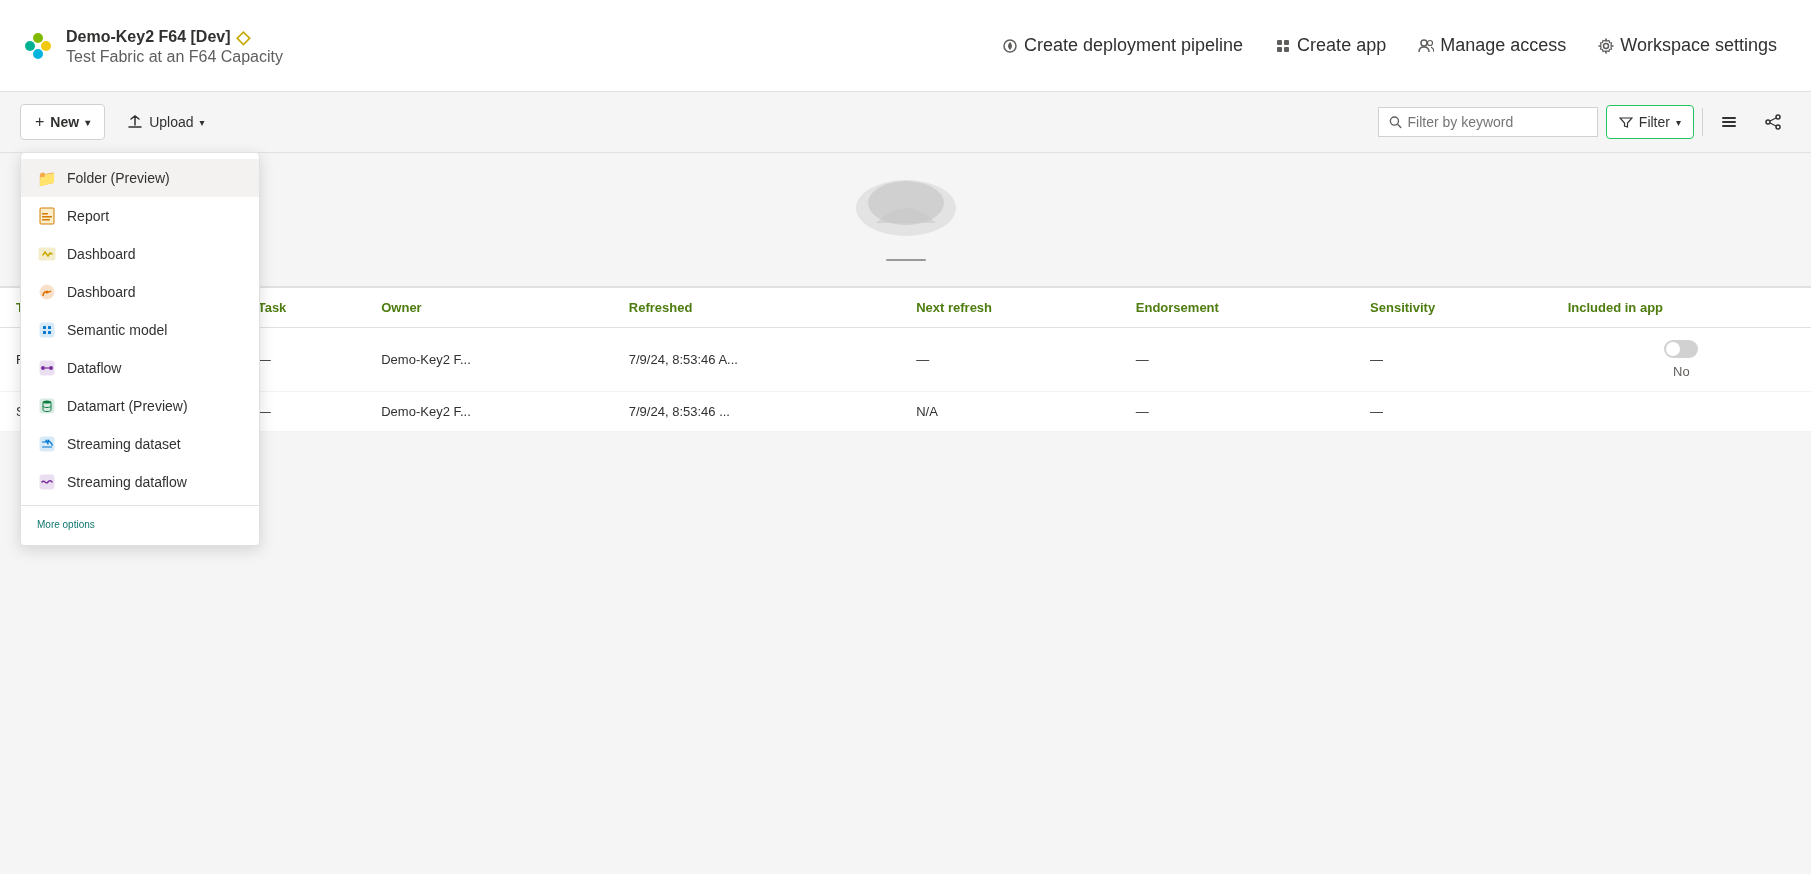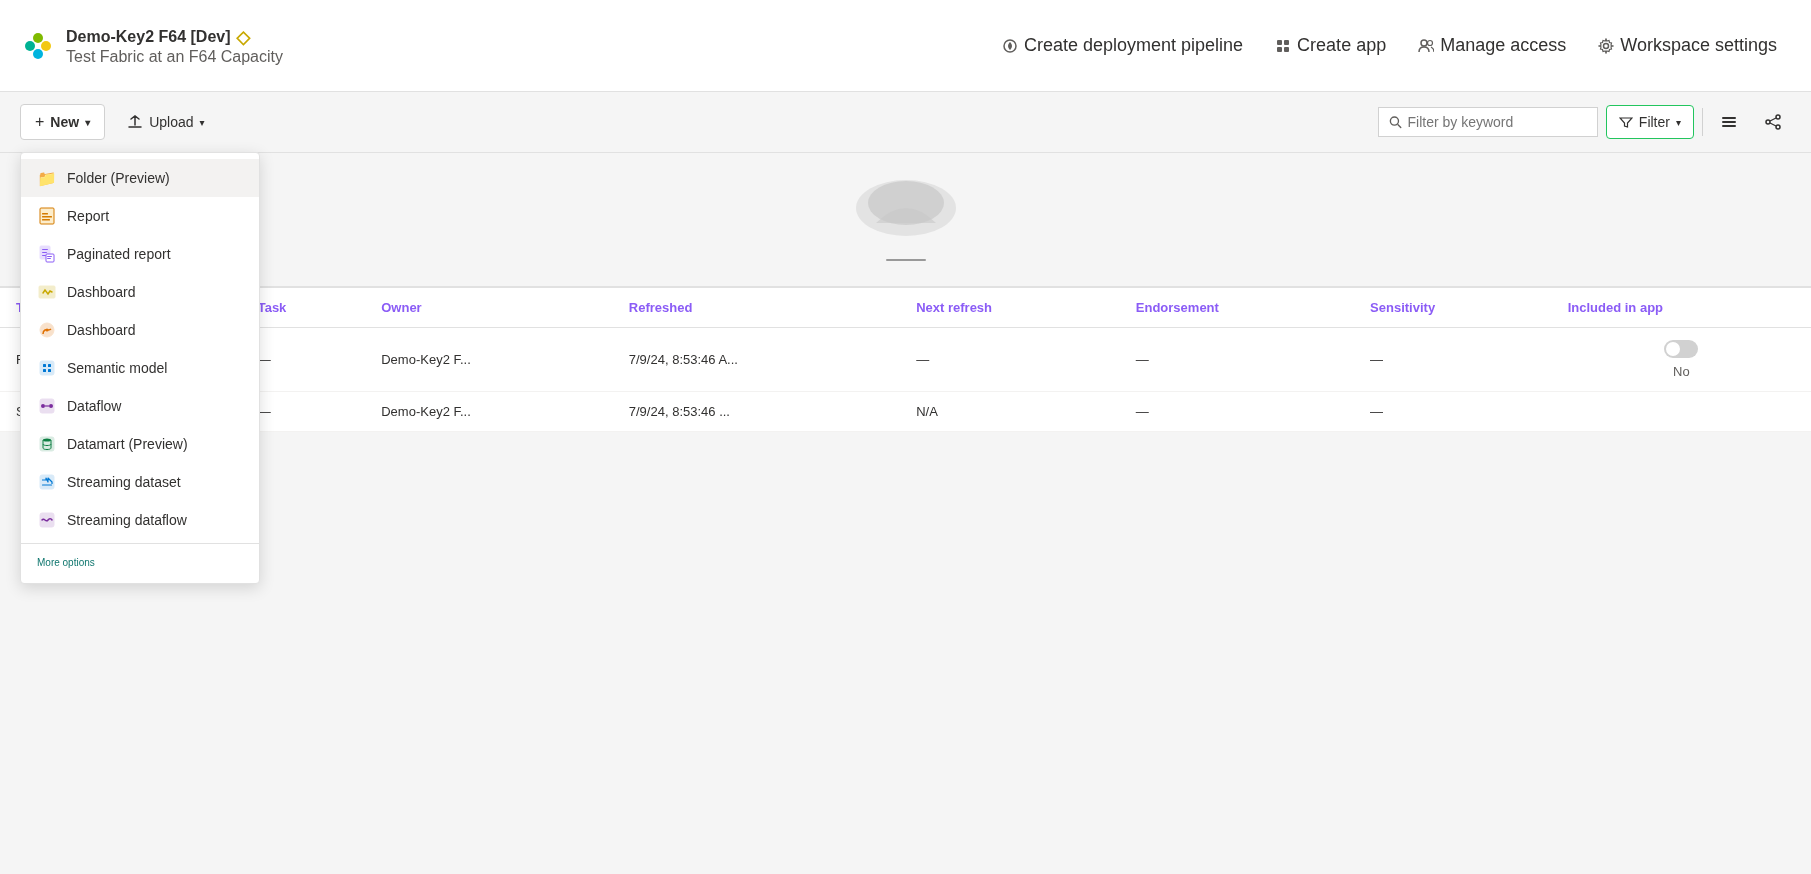"Paginated report" div.dropdown-item { html: <div> <span> <svg> <rect></rect> <rect></rect> <rect></rect> <rect></rect> <rect></rect> <rect></rect> <rect></rect> </svg> </span> <span>Paginated report</span> </div> -> none }
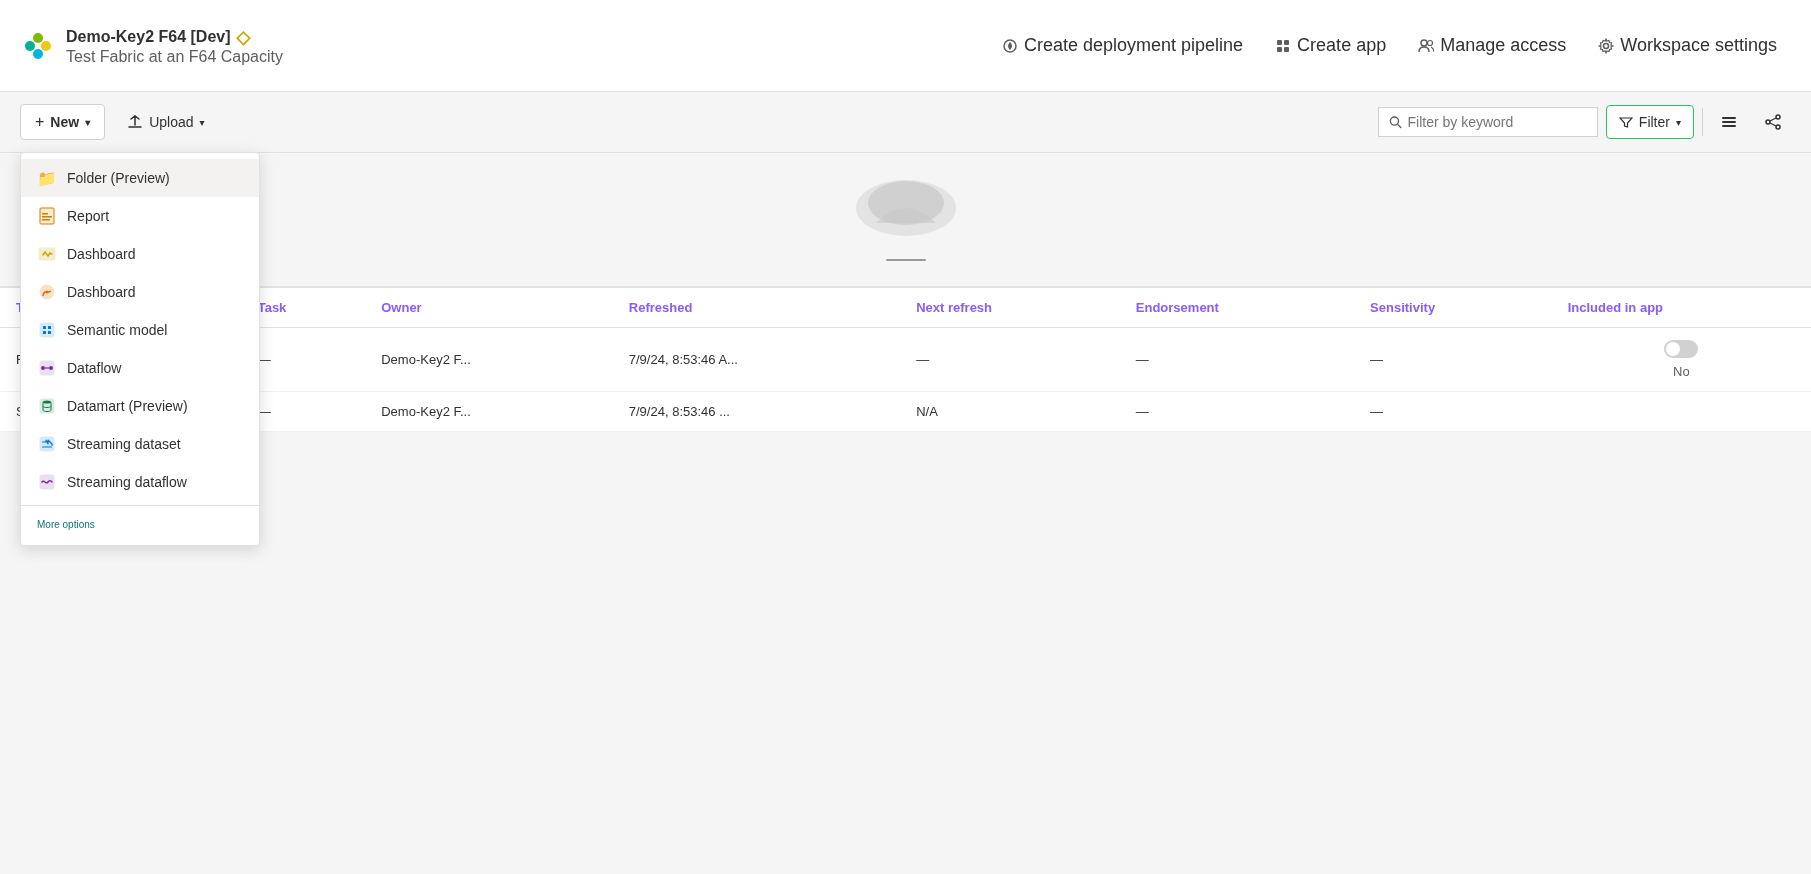"Task" .data-table th { color: #8b5cf6 -> #4d7c0f }
